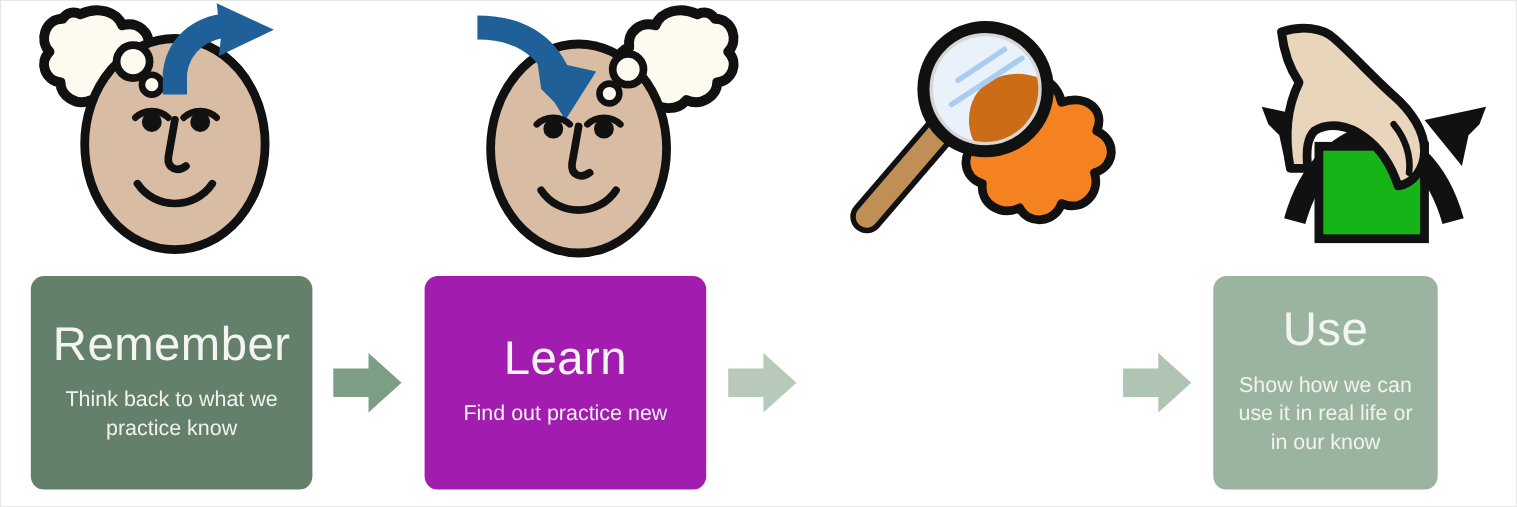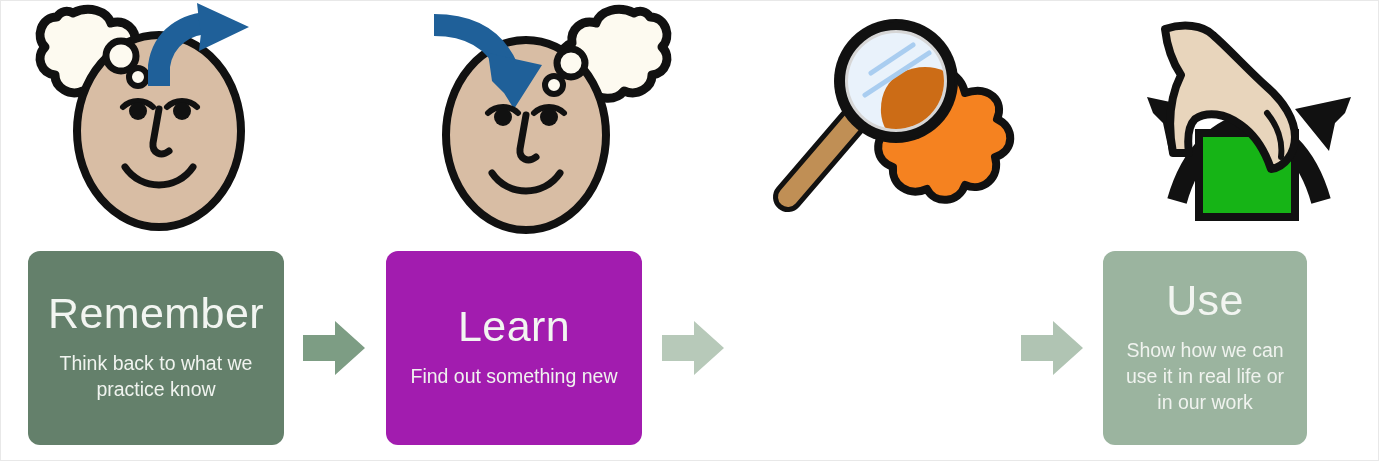"Show how we can use" div.step-desc { text: work -> know }
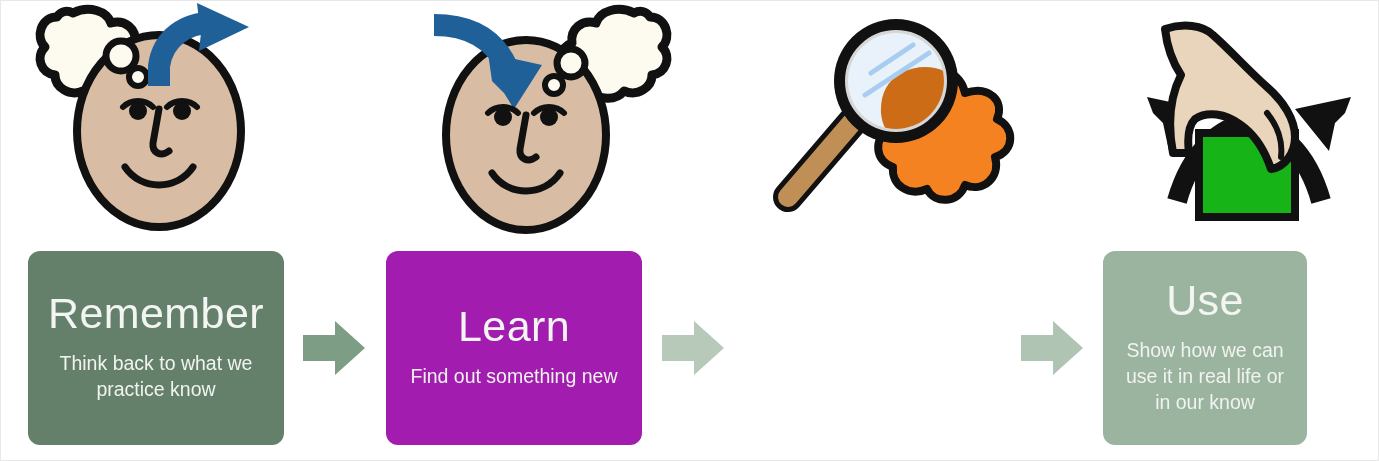"Find out something new" div.step-desc { text: something -> practice }
